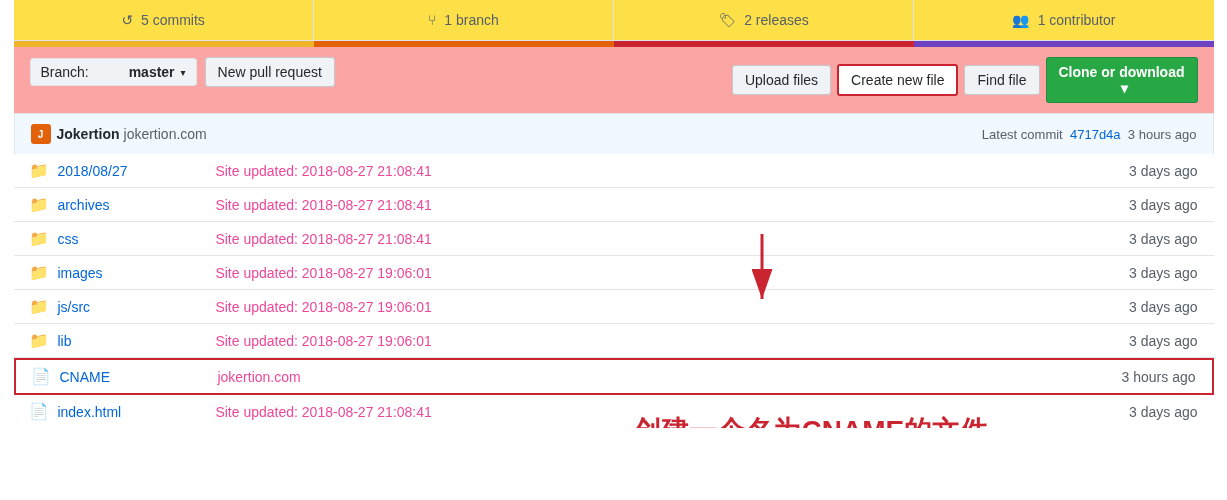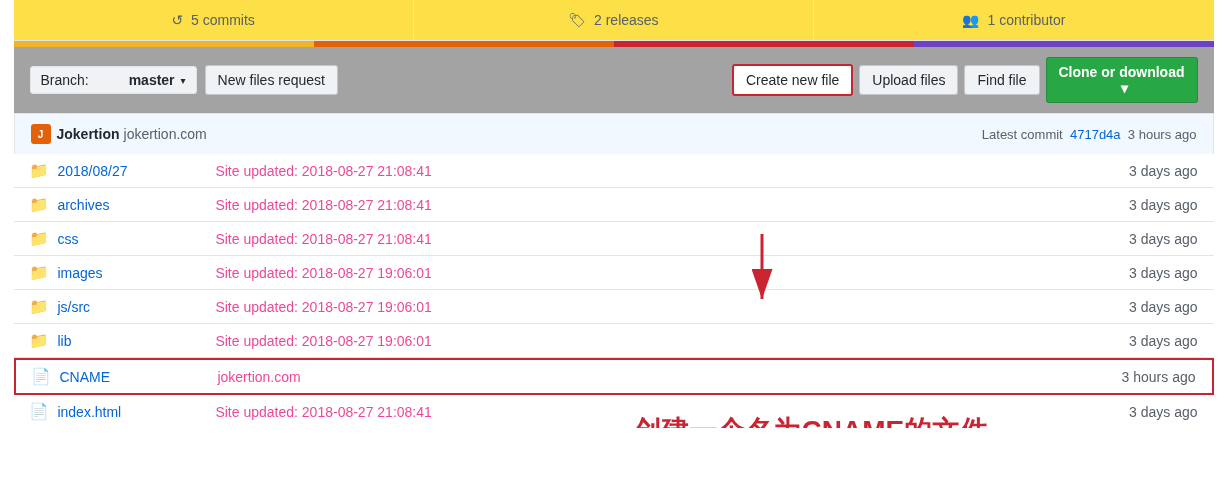"⑂ 1 branch" div.top-bar-item { html: none -> <div> <span>⑂</span> <span>1 branch</span> </div> }
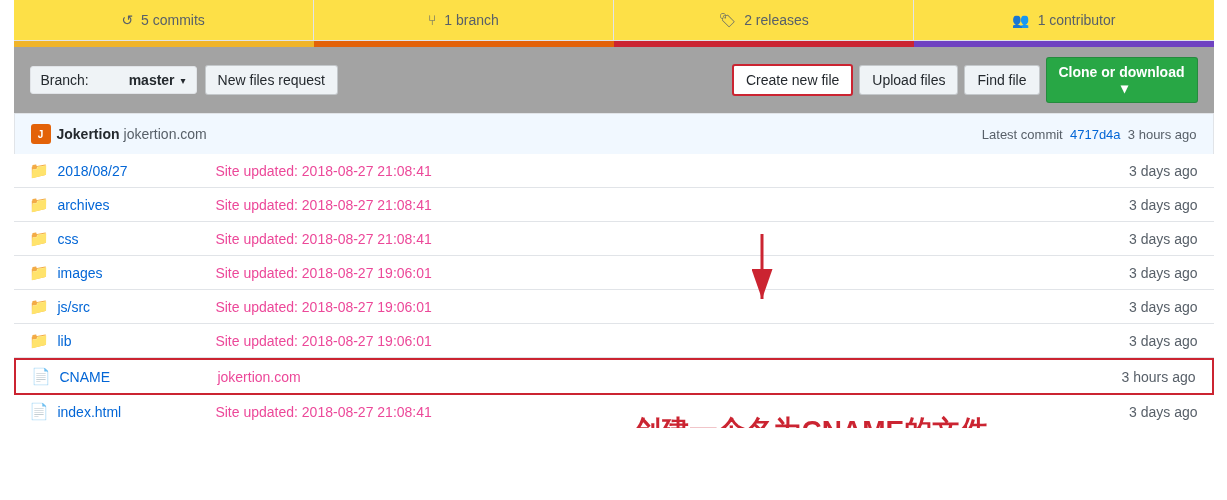"Branch:" .toolbar { align-items: center -> flex-start; background: #a3a3a3 -> #fca5a5 }
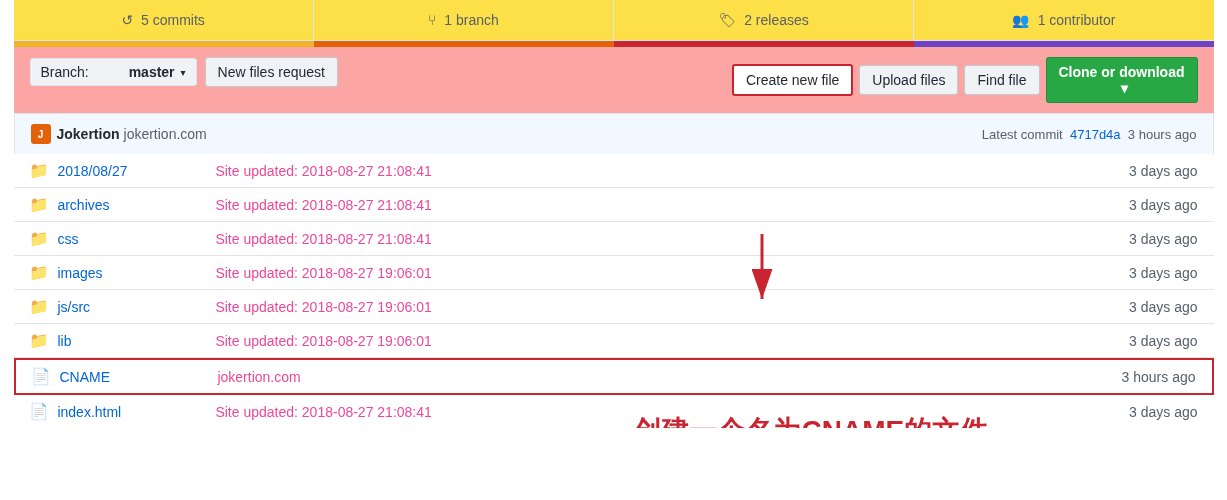"New files request" button.btn { text: files -> pull }
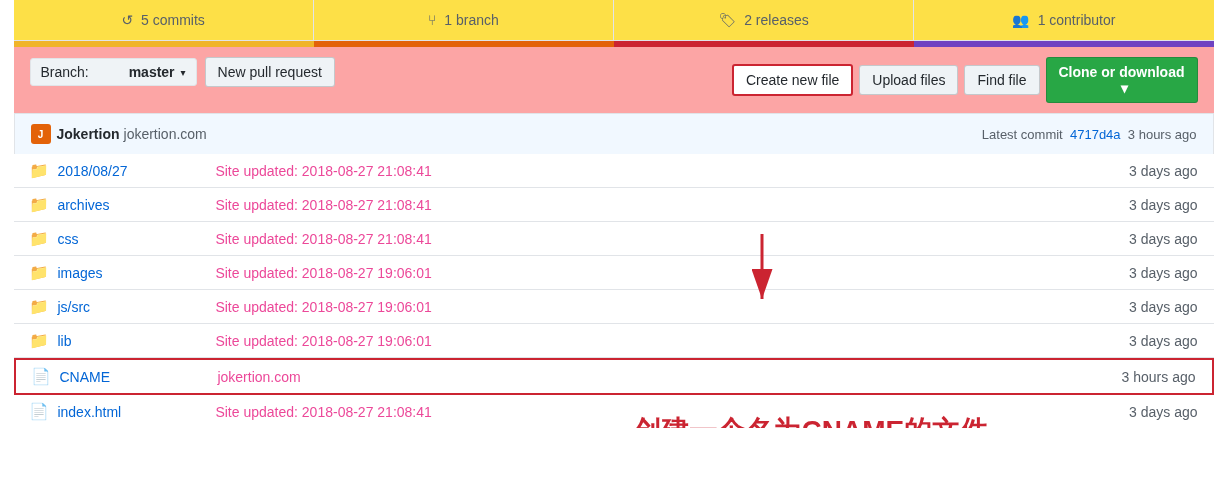"Create new file" button.btn { order: before "Upload files" -> after "Upload files" }
